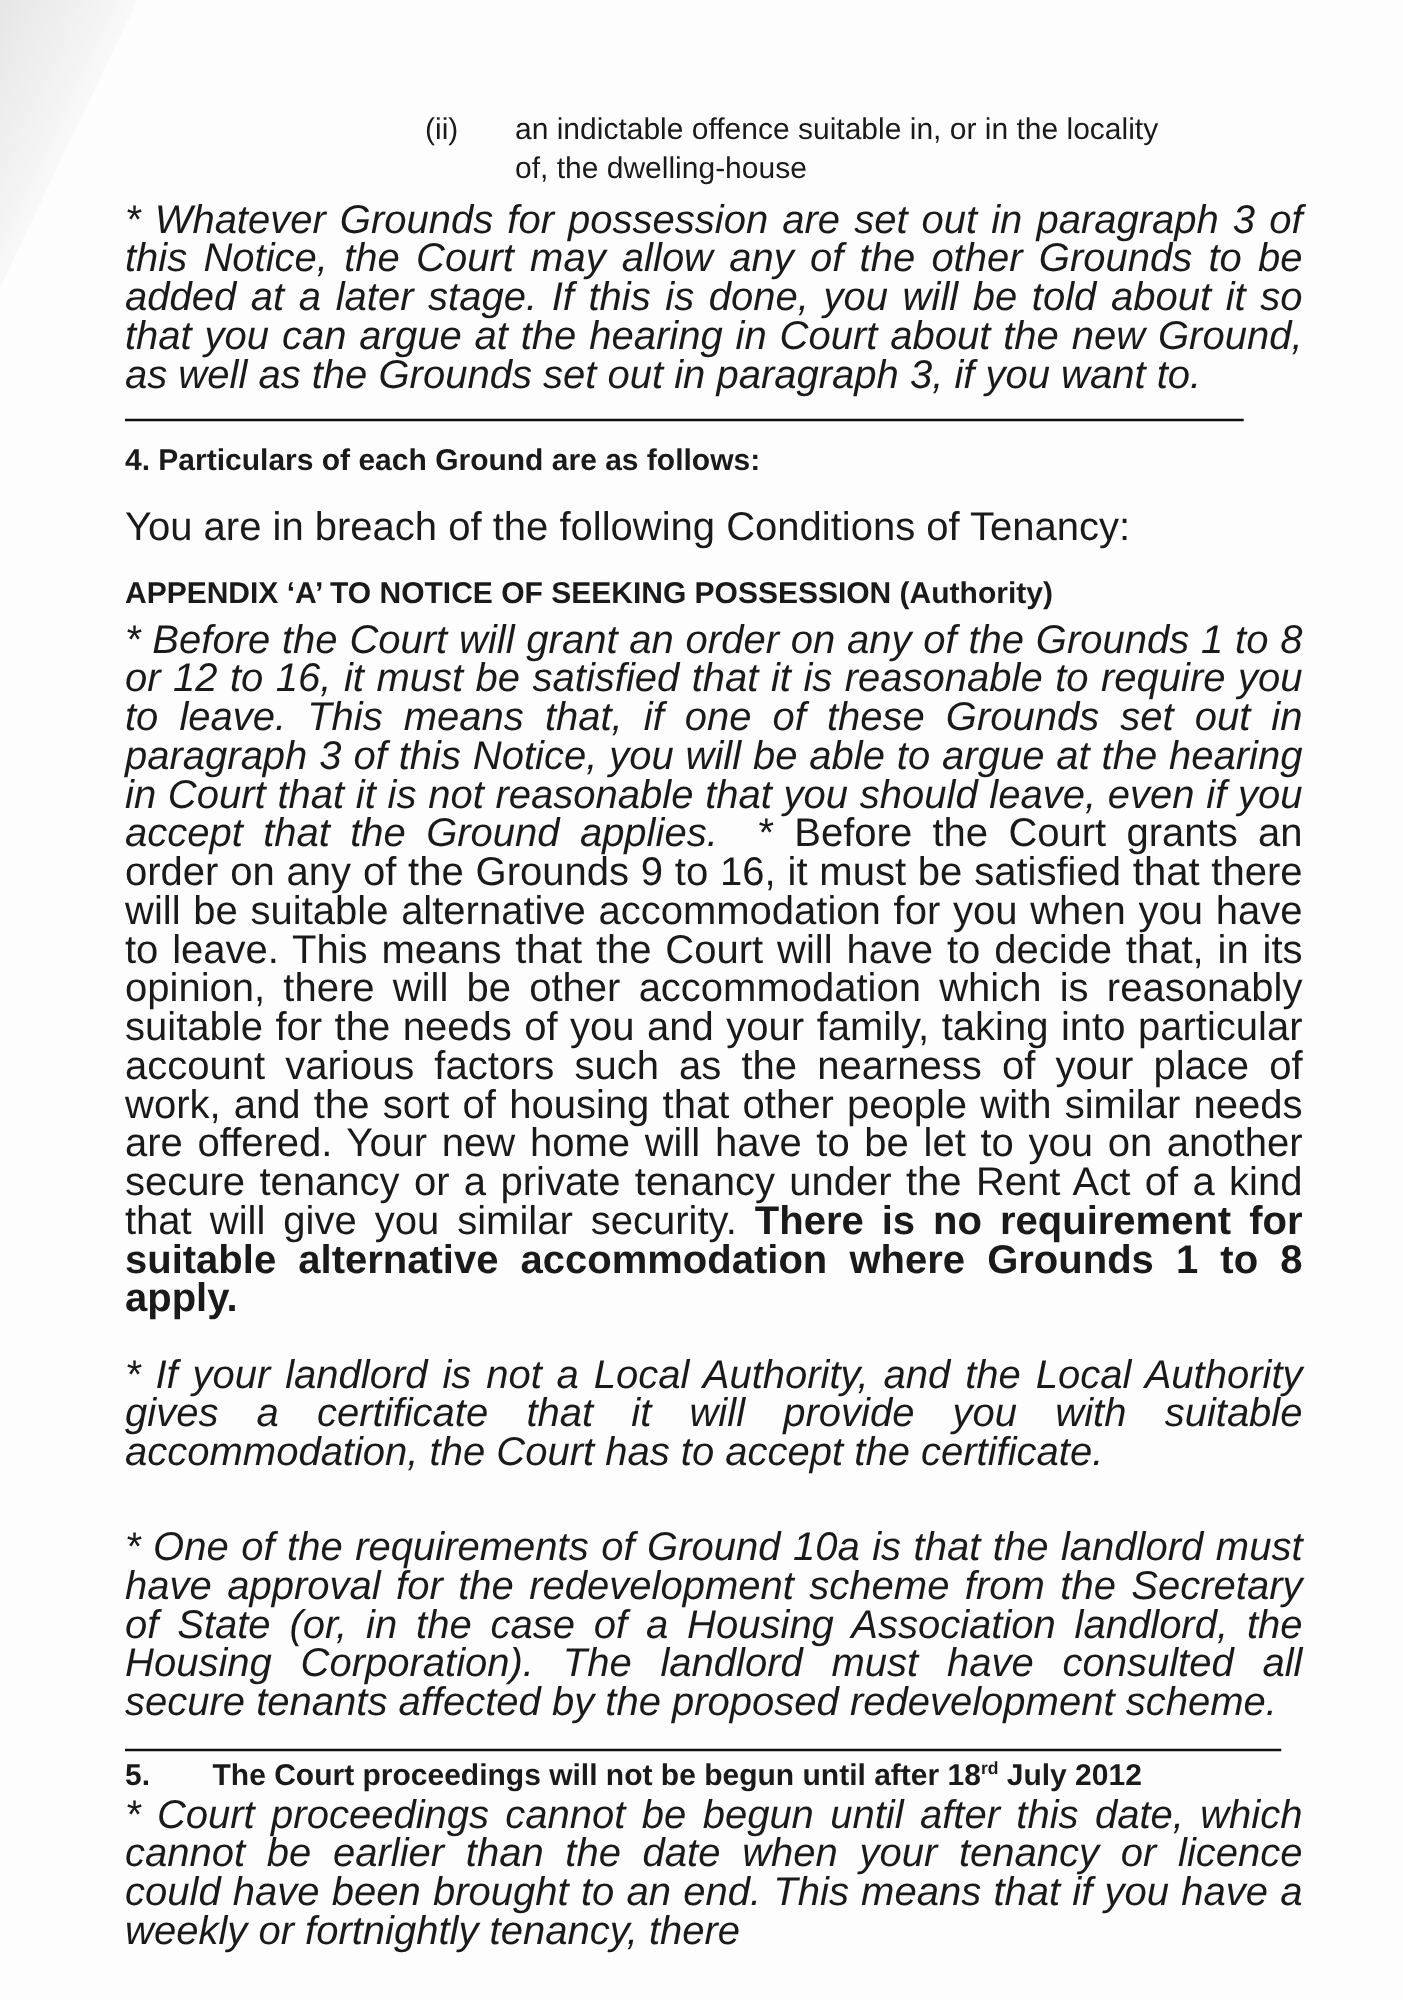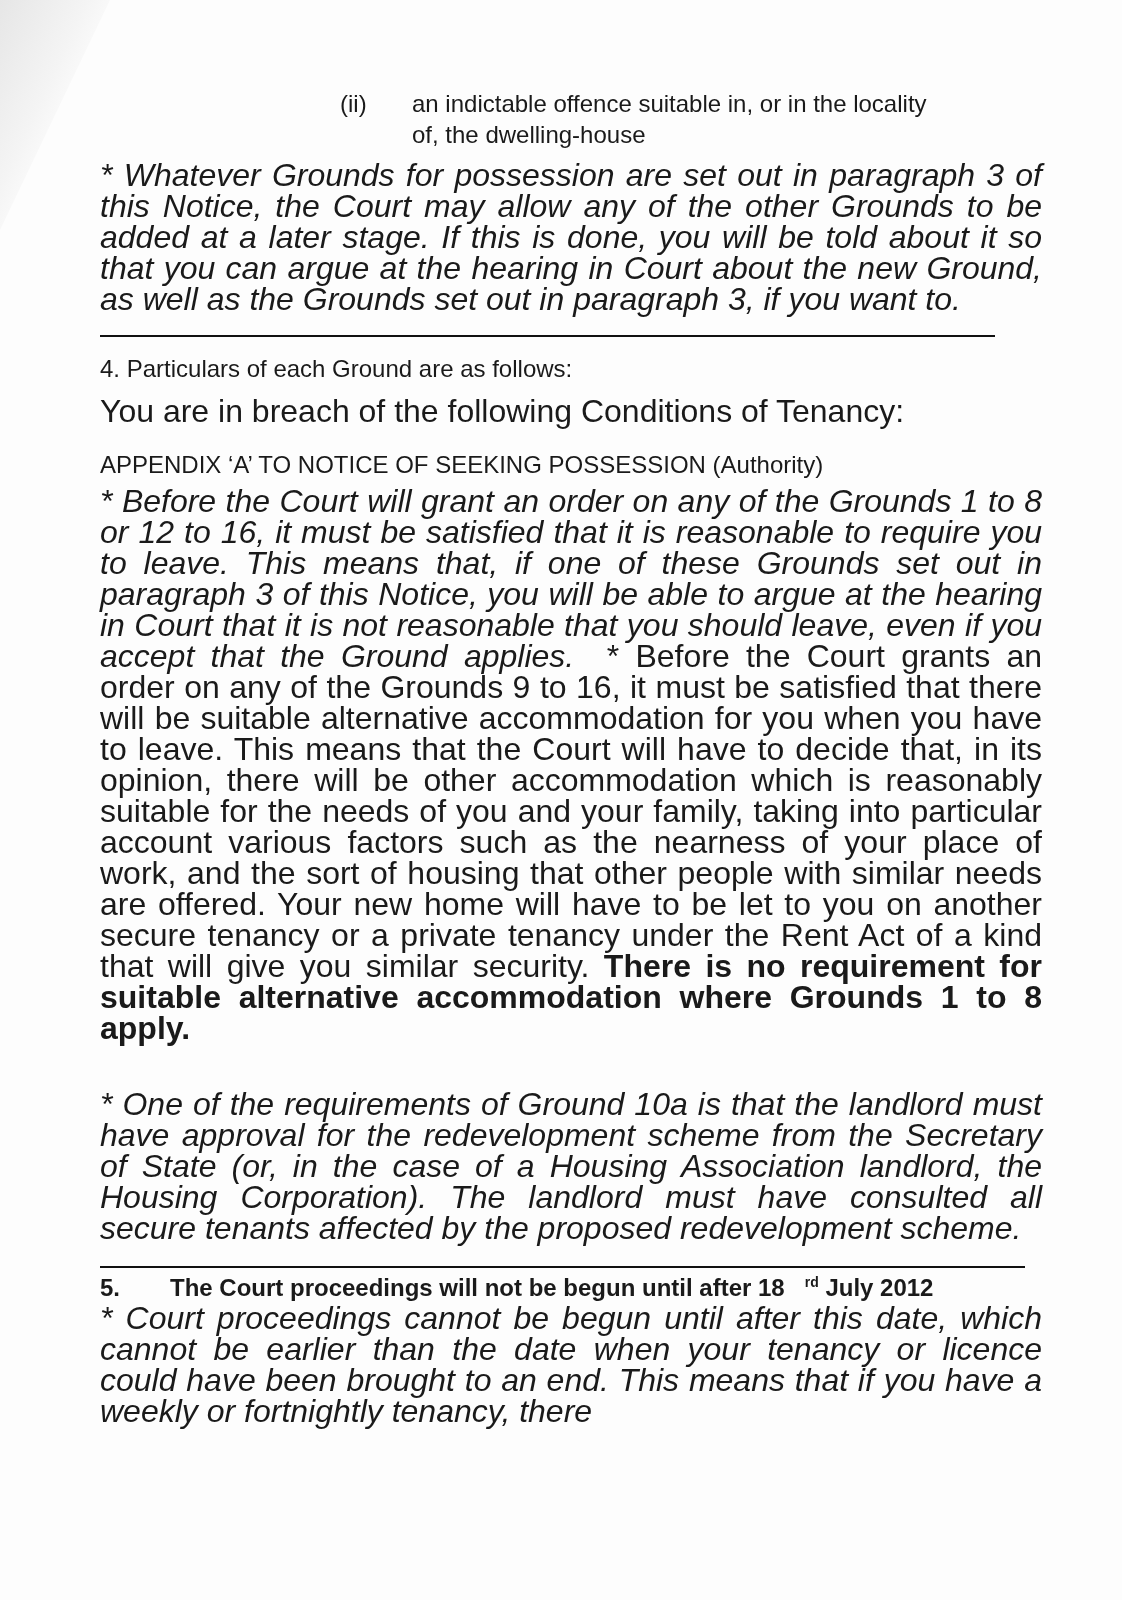"4. Particulars of each Ground" .heading { font-weight: normal -> bold }
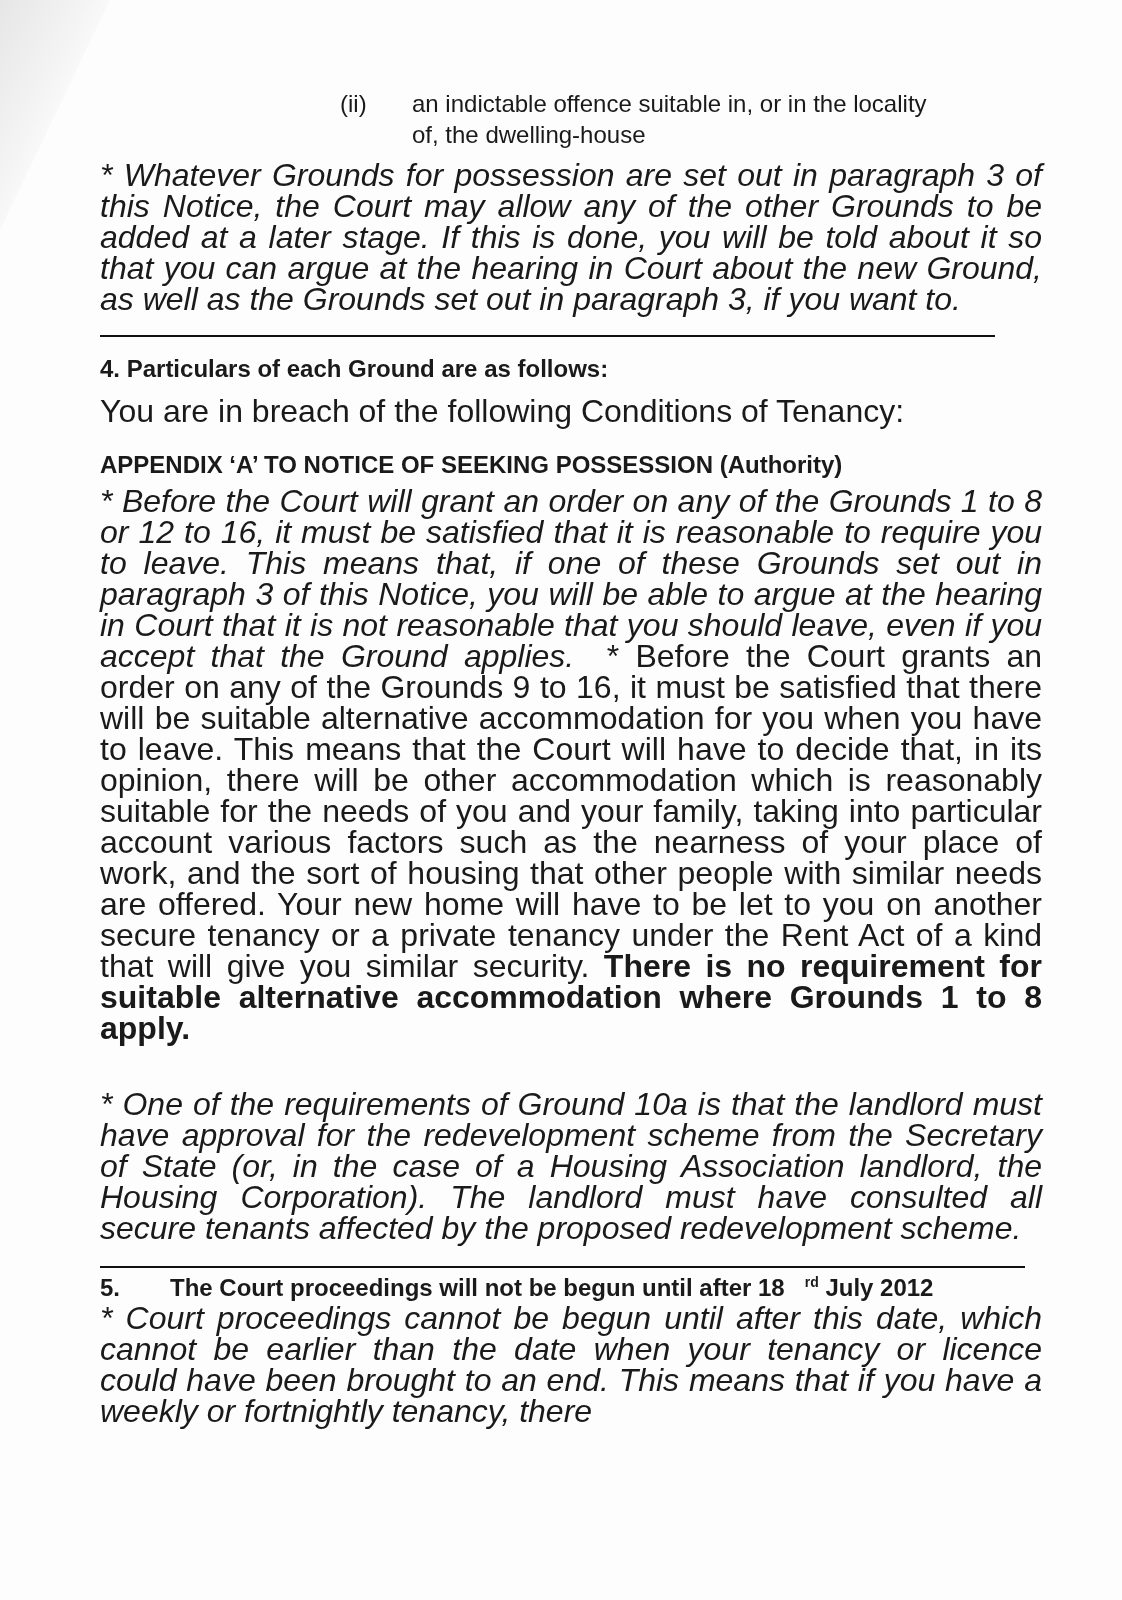"You are in breach of" p.p { margin-top: 12px -> 22px }
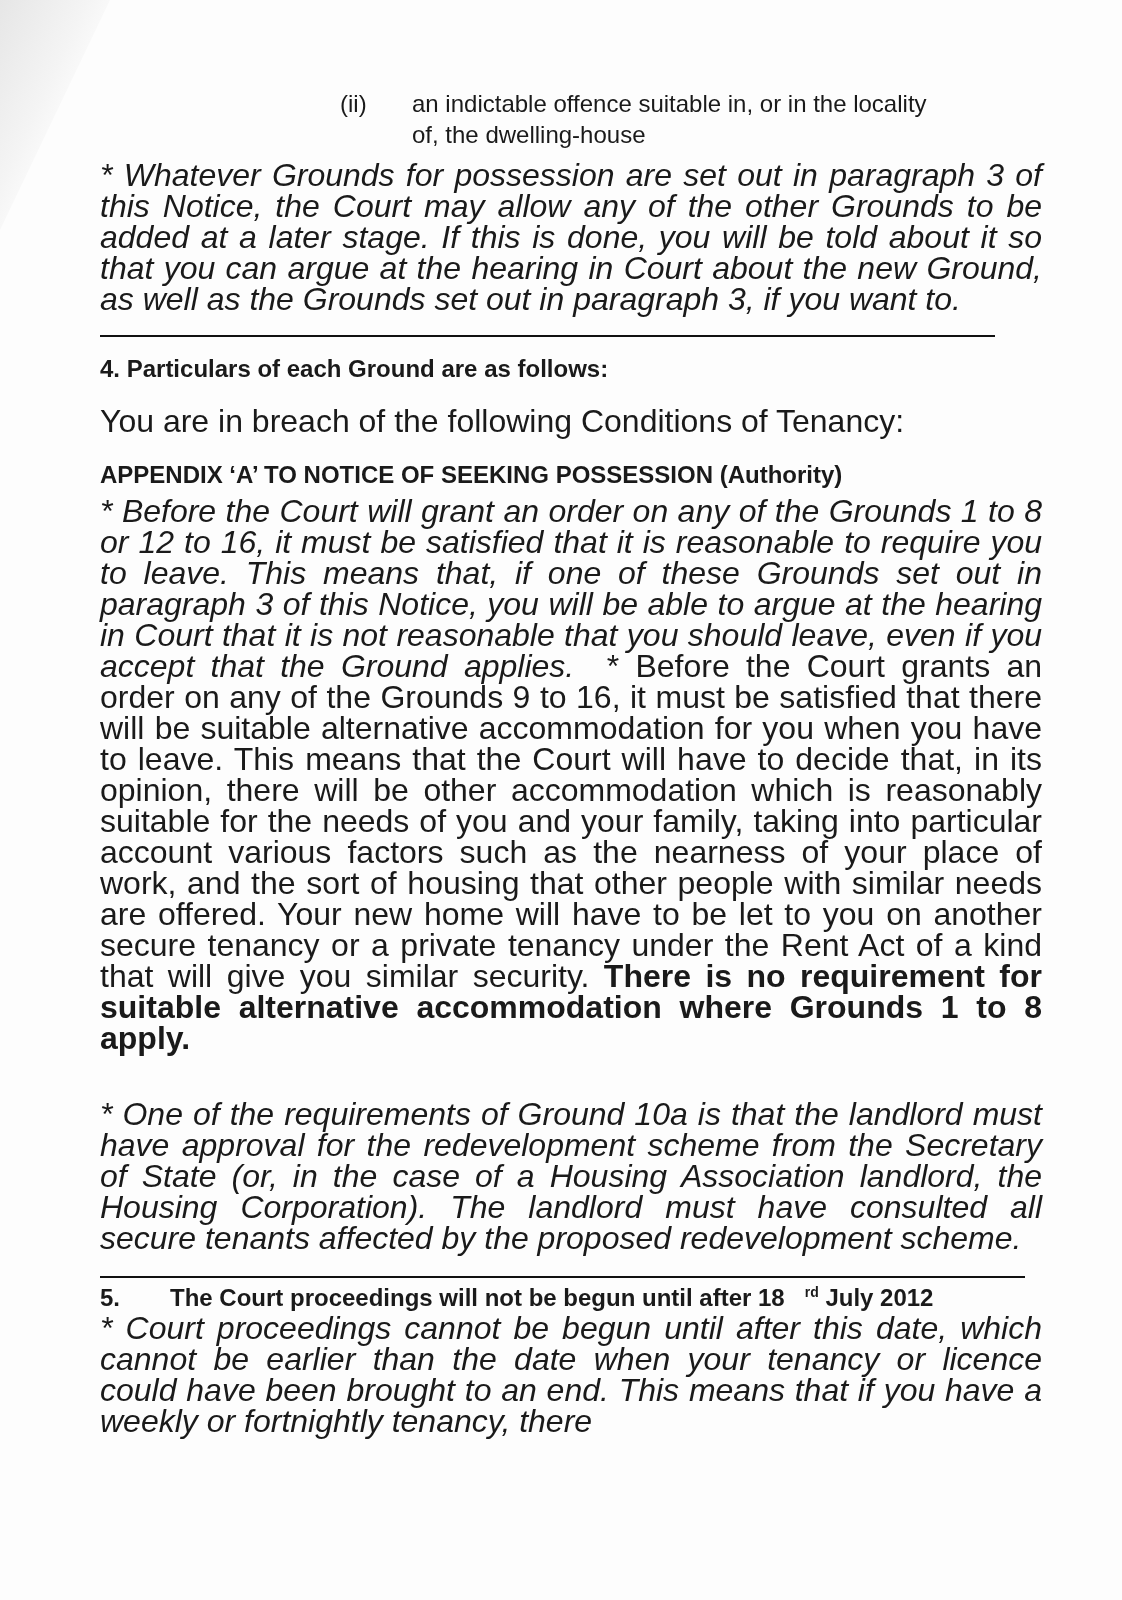"* If your landlord is" p.p { html: none -> <p>* If your landlord is not a Local Authority, and the Local Authority gives a certificate that it will provide you with suitable accommodation, the Court has to accept the certificate.</p> }
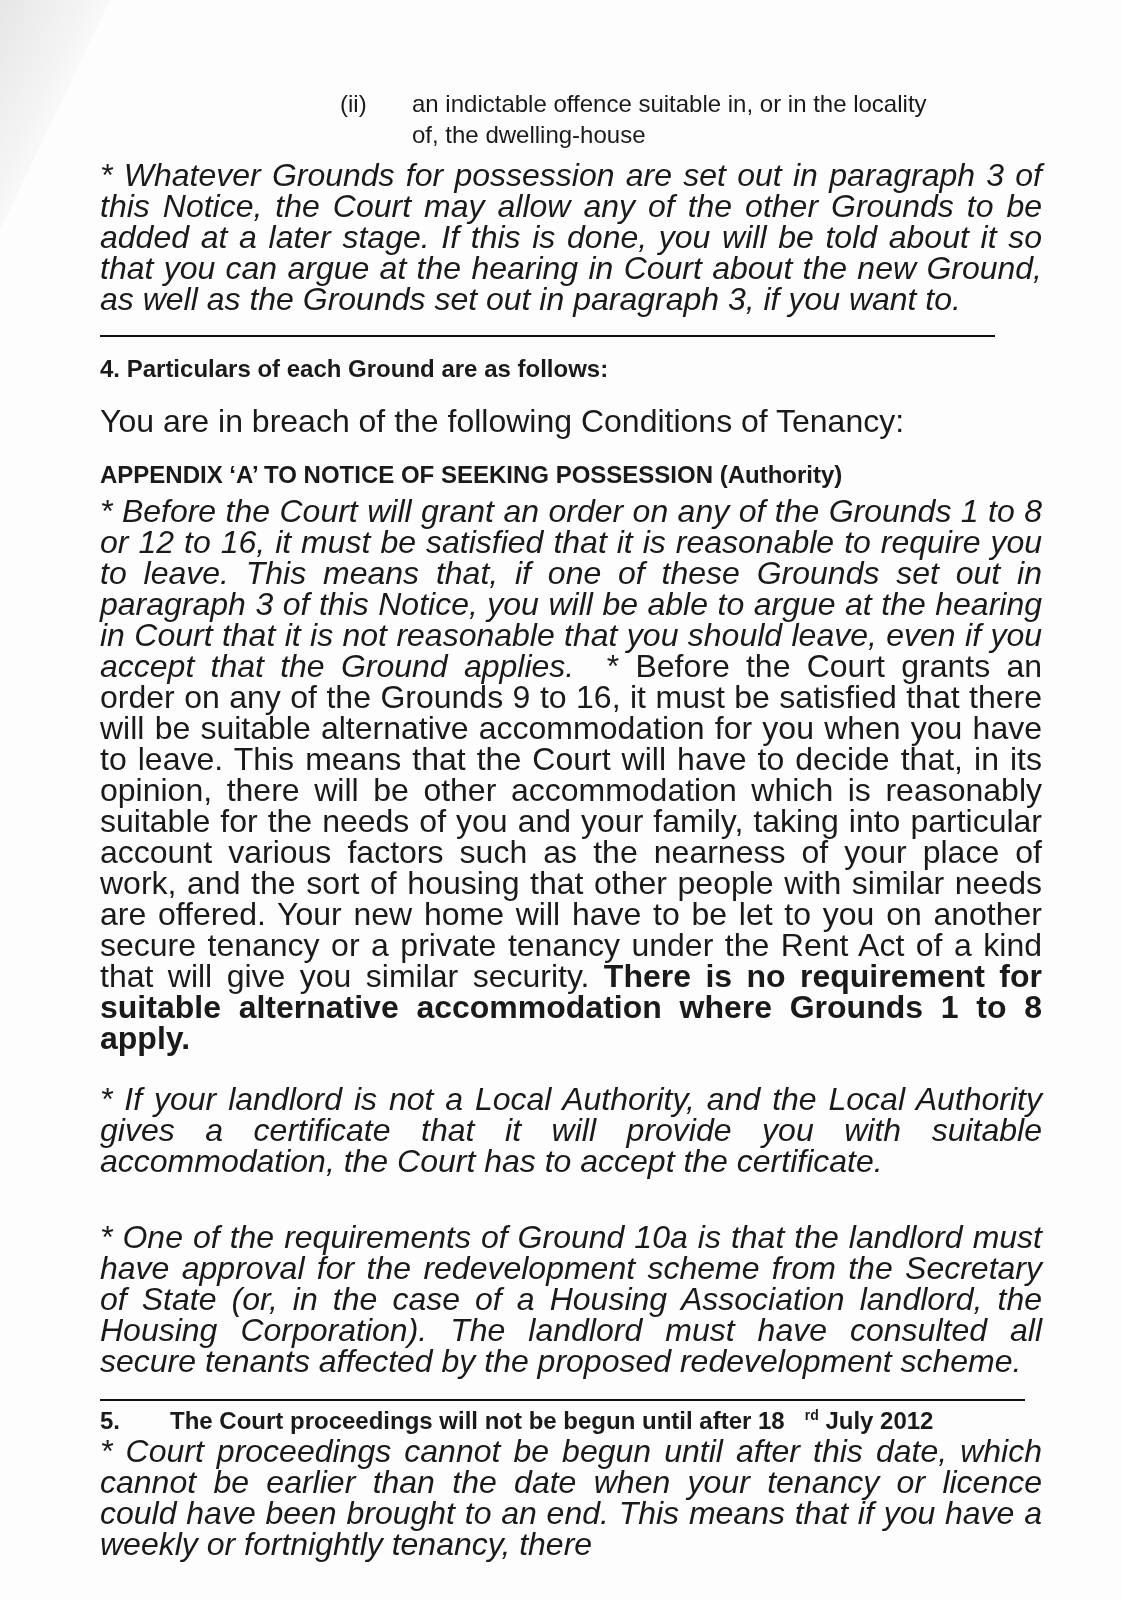"rd" sup { margin-left: 20px -> none }
